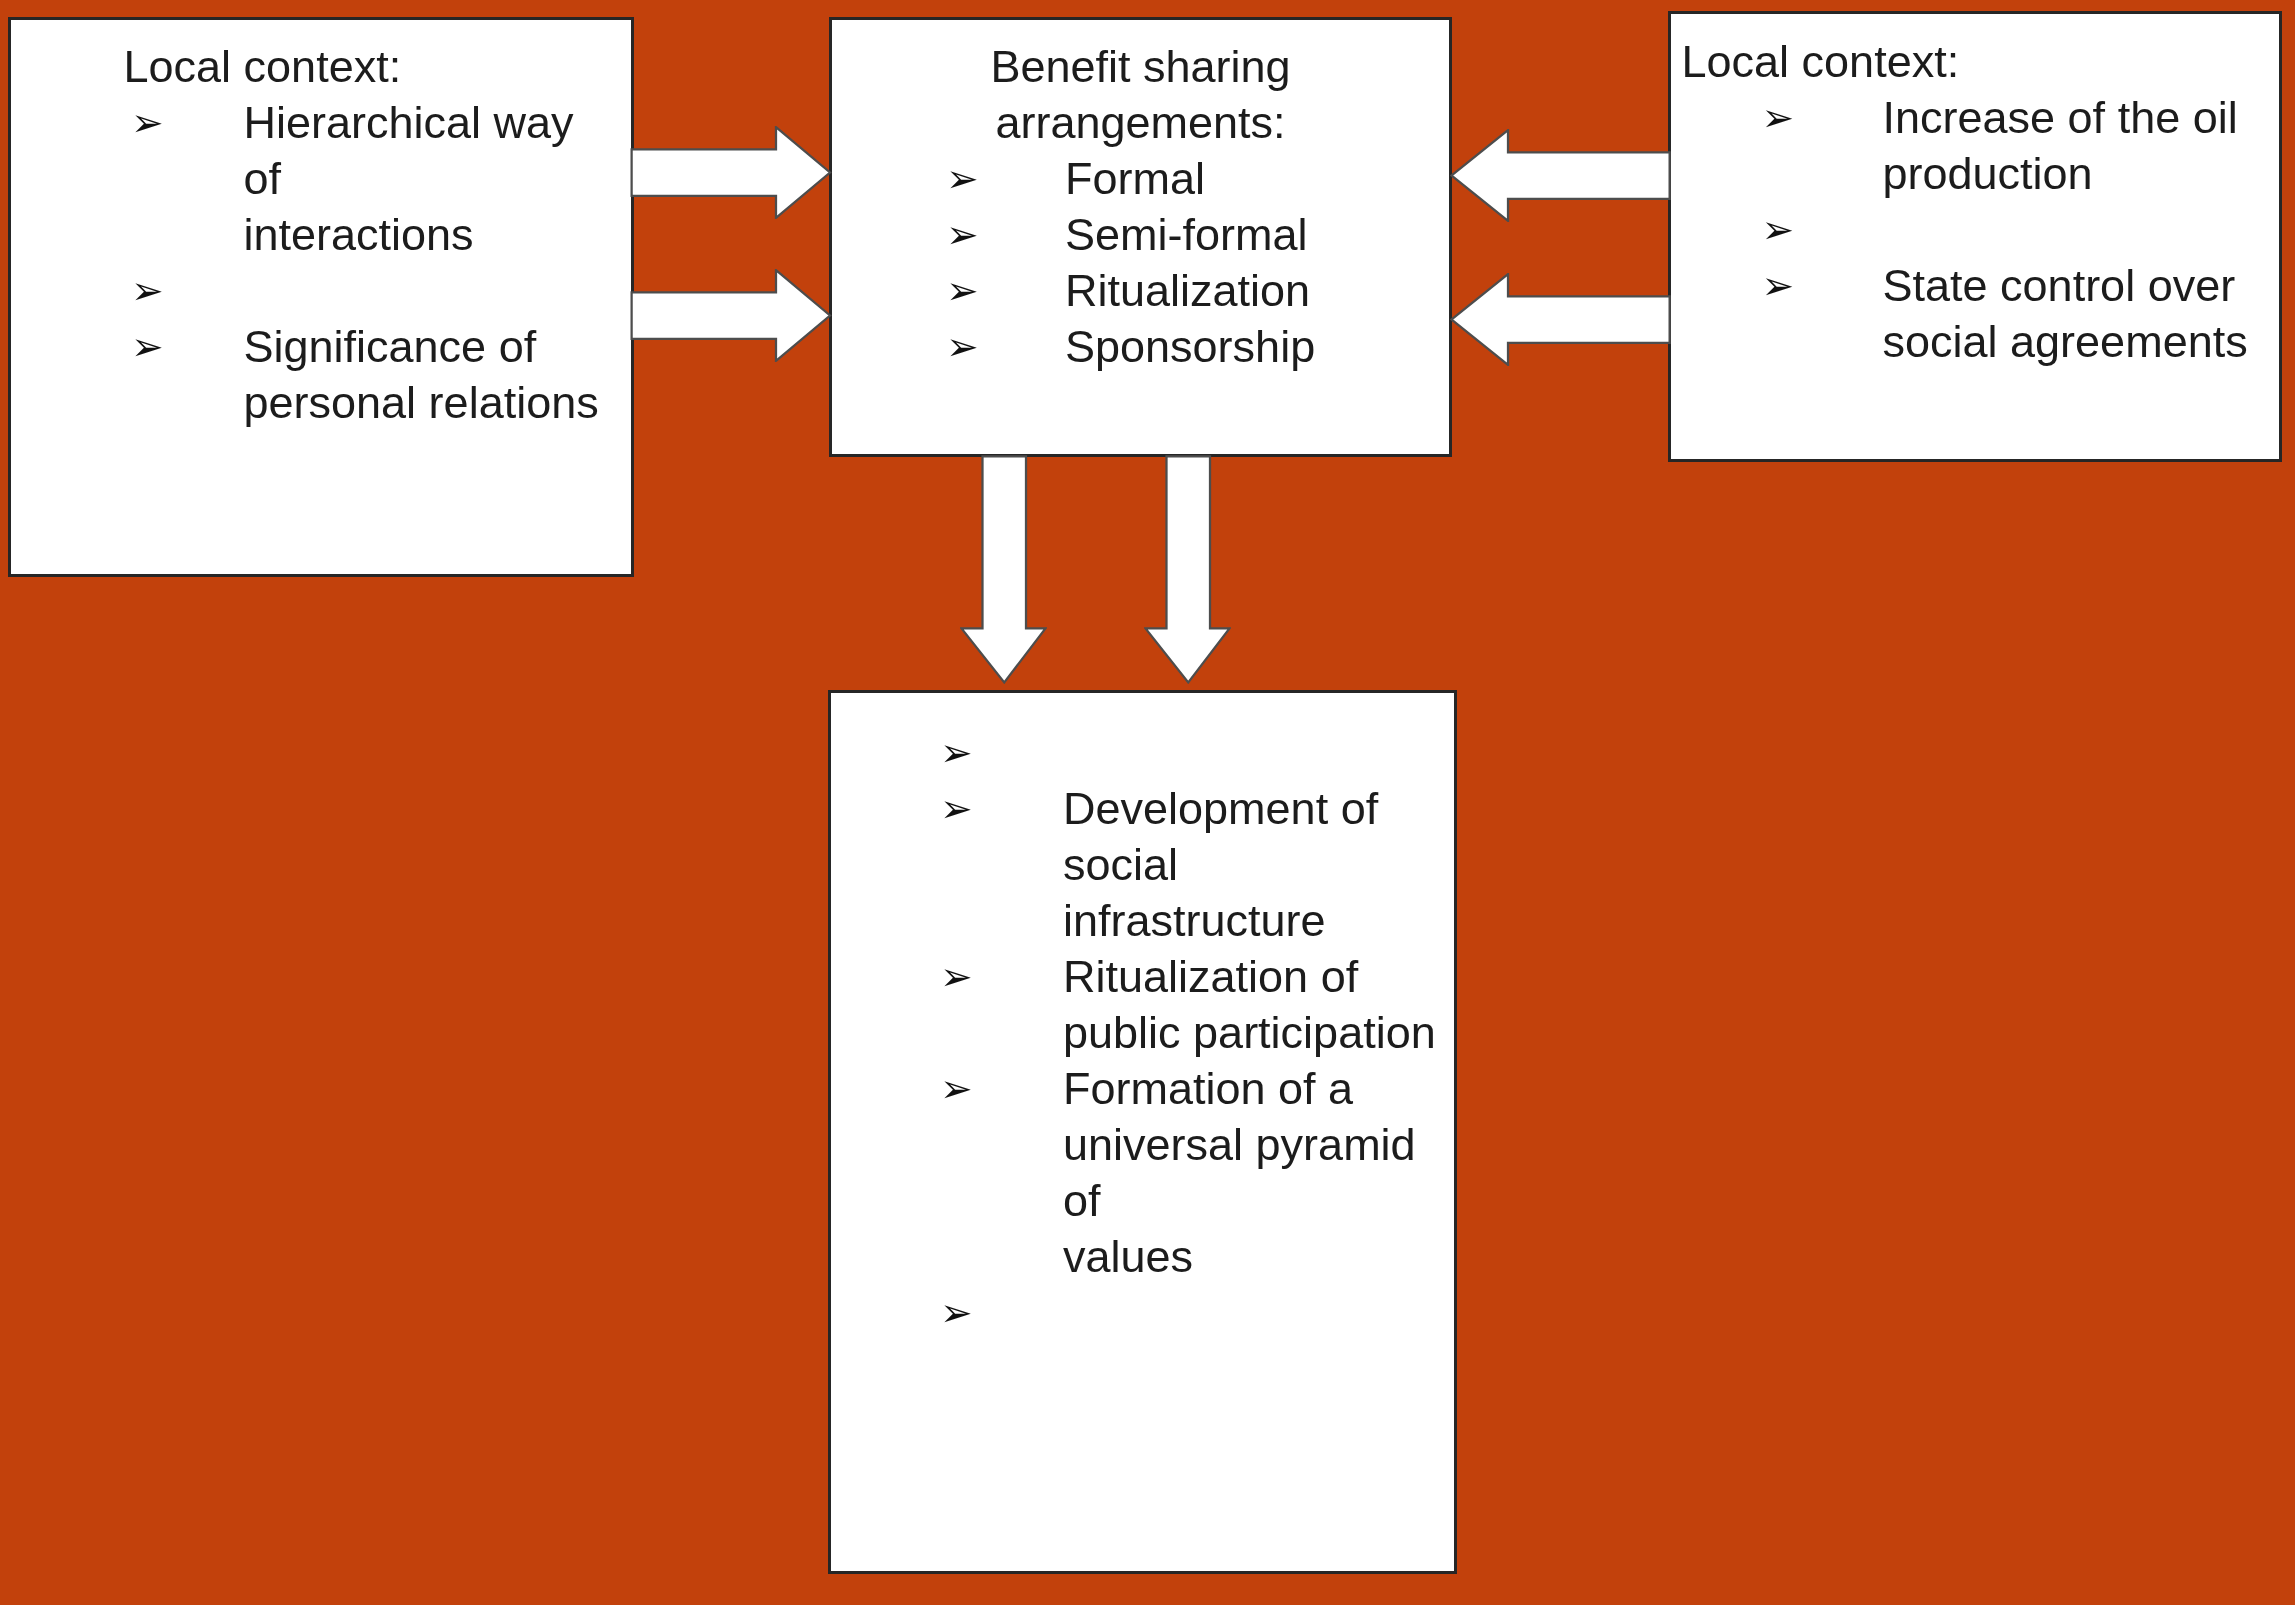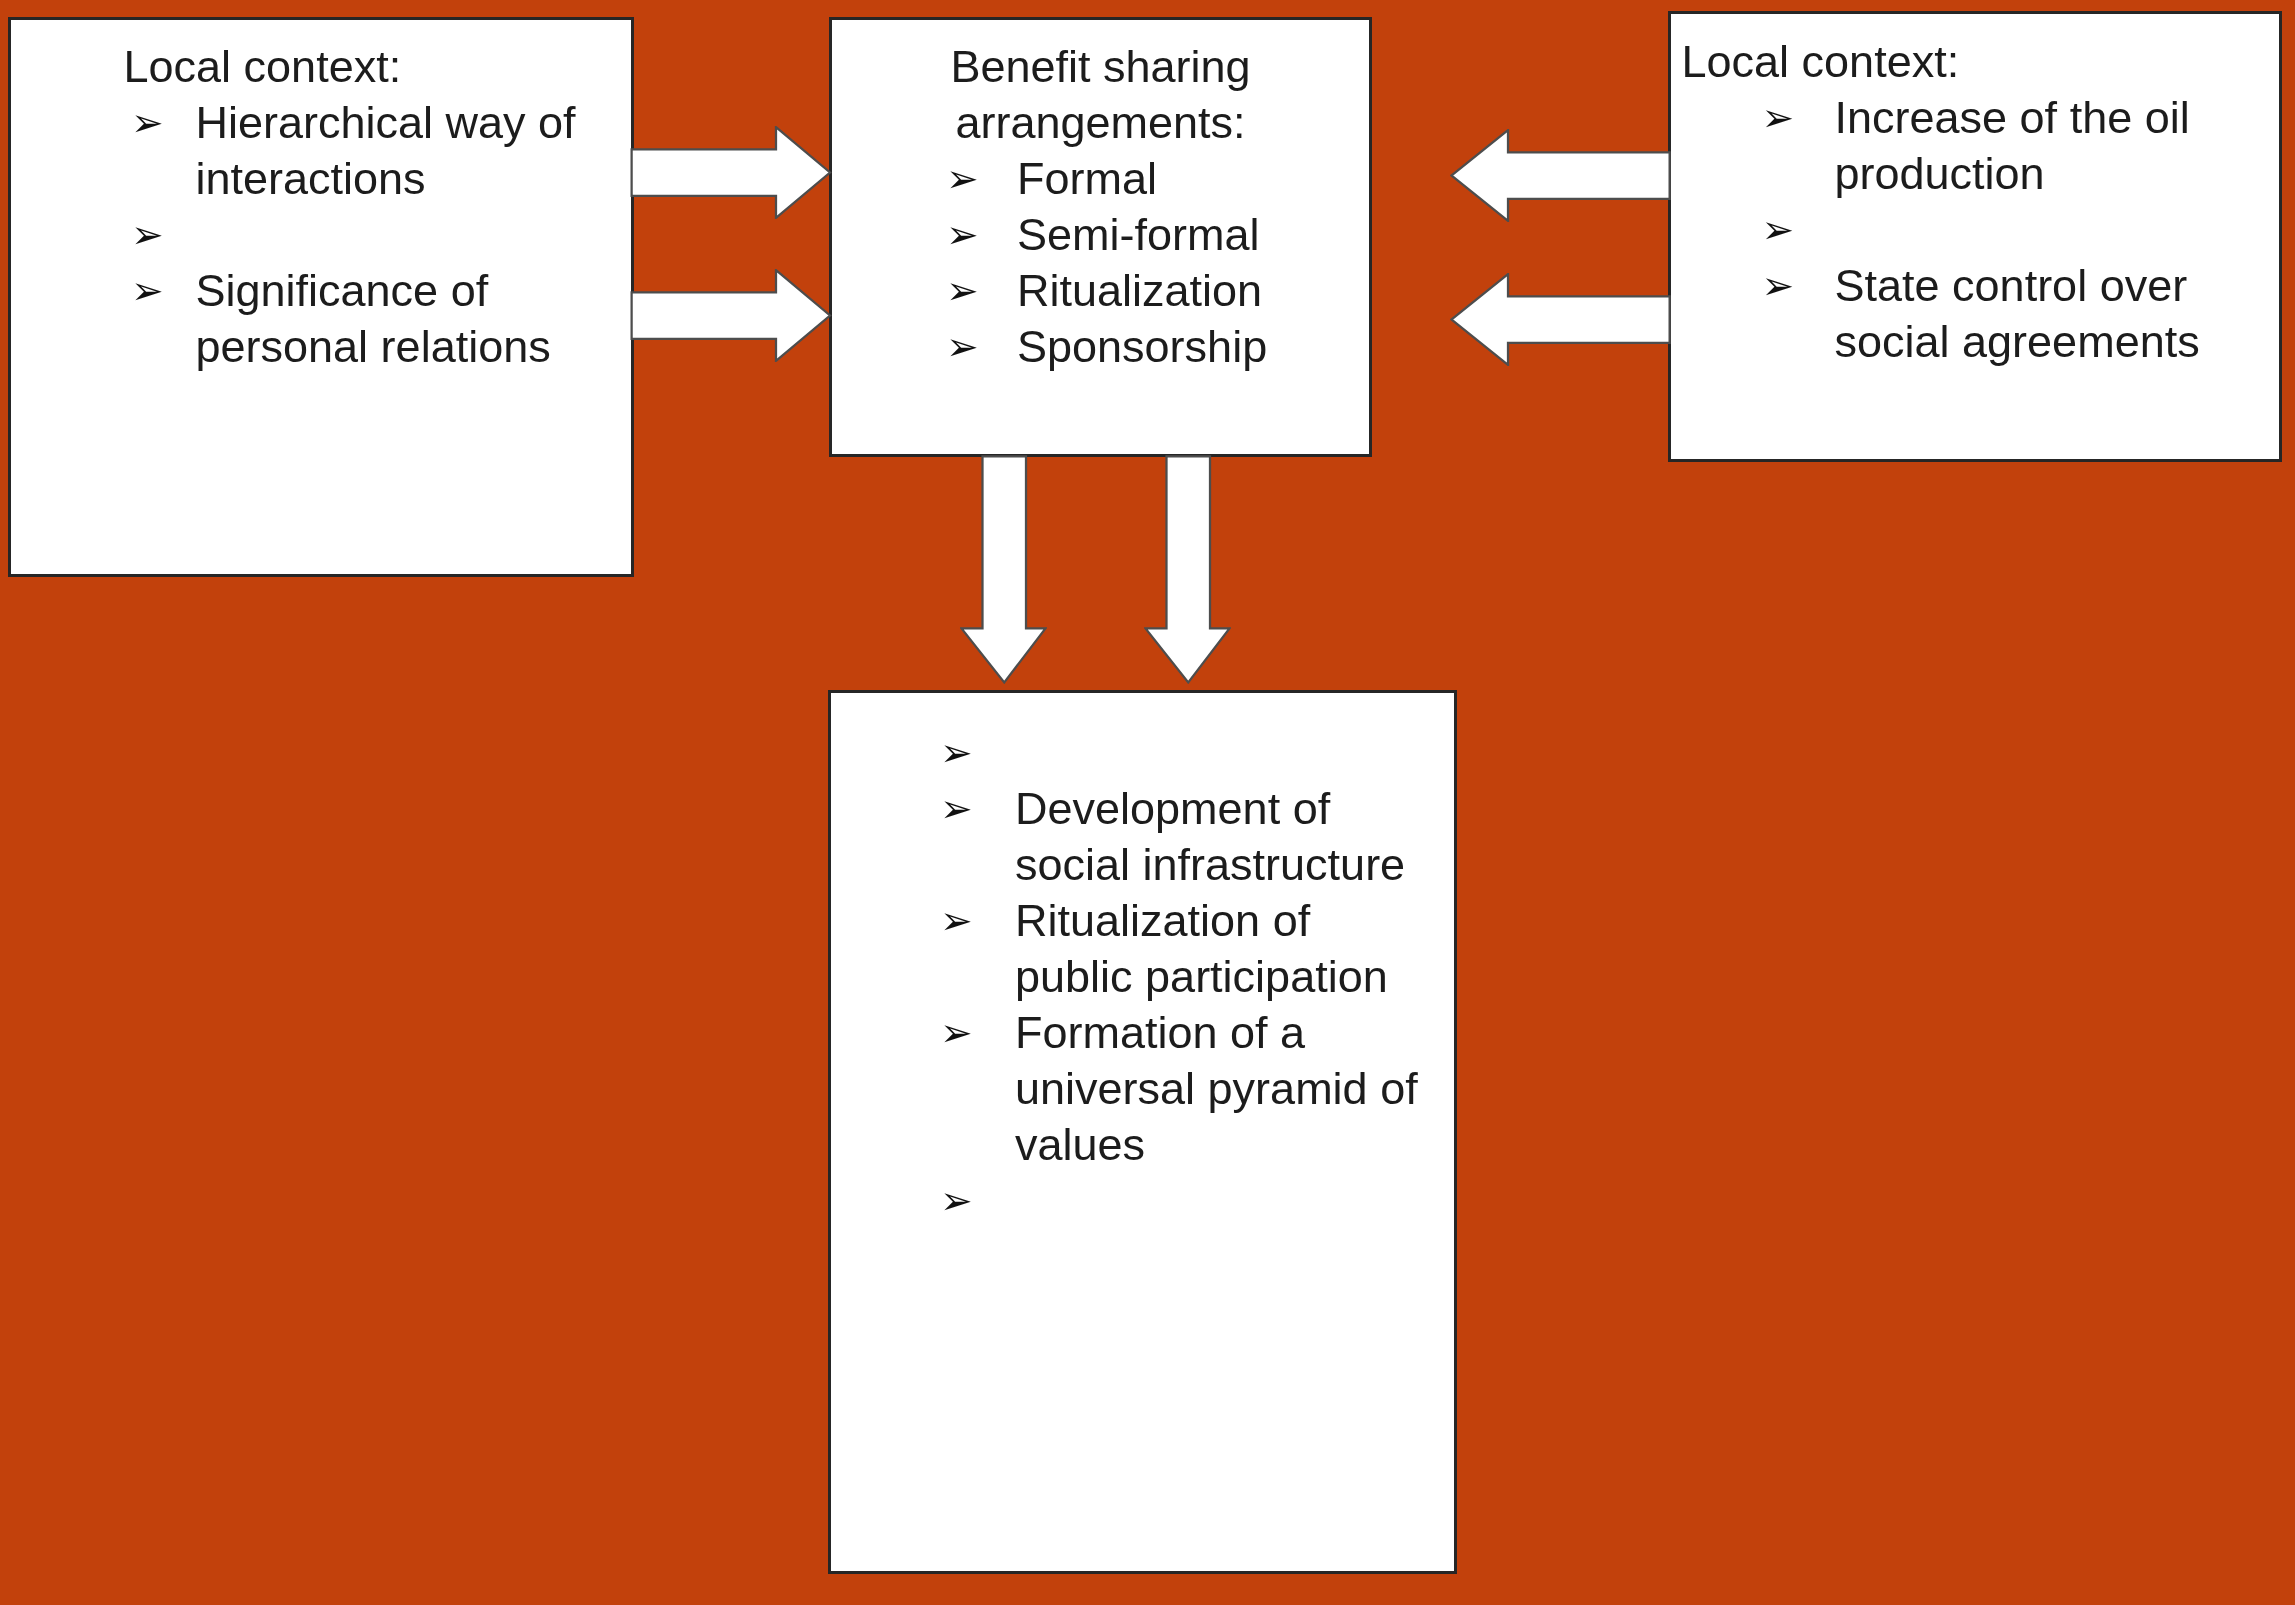"Benefit sharing" .center-box { width: 543px -> 623px }
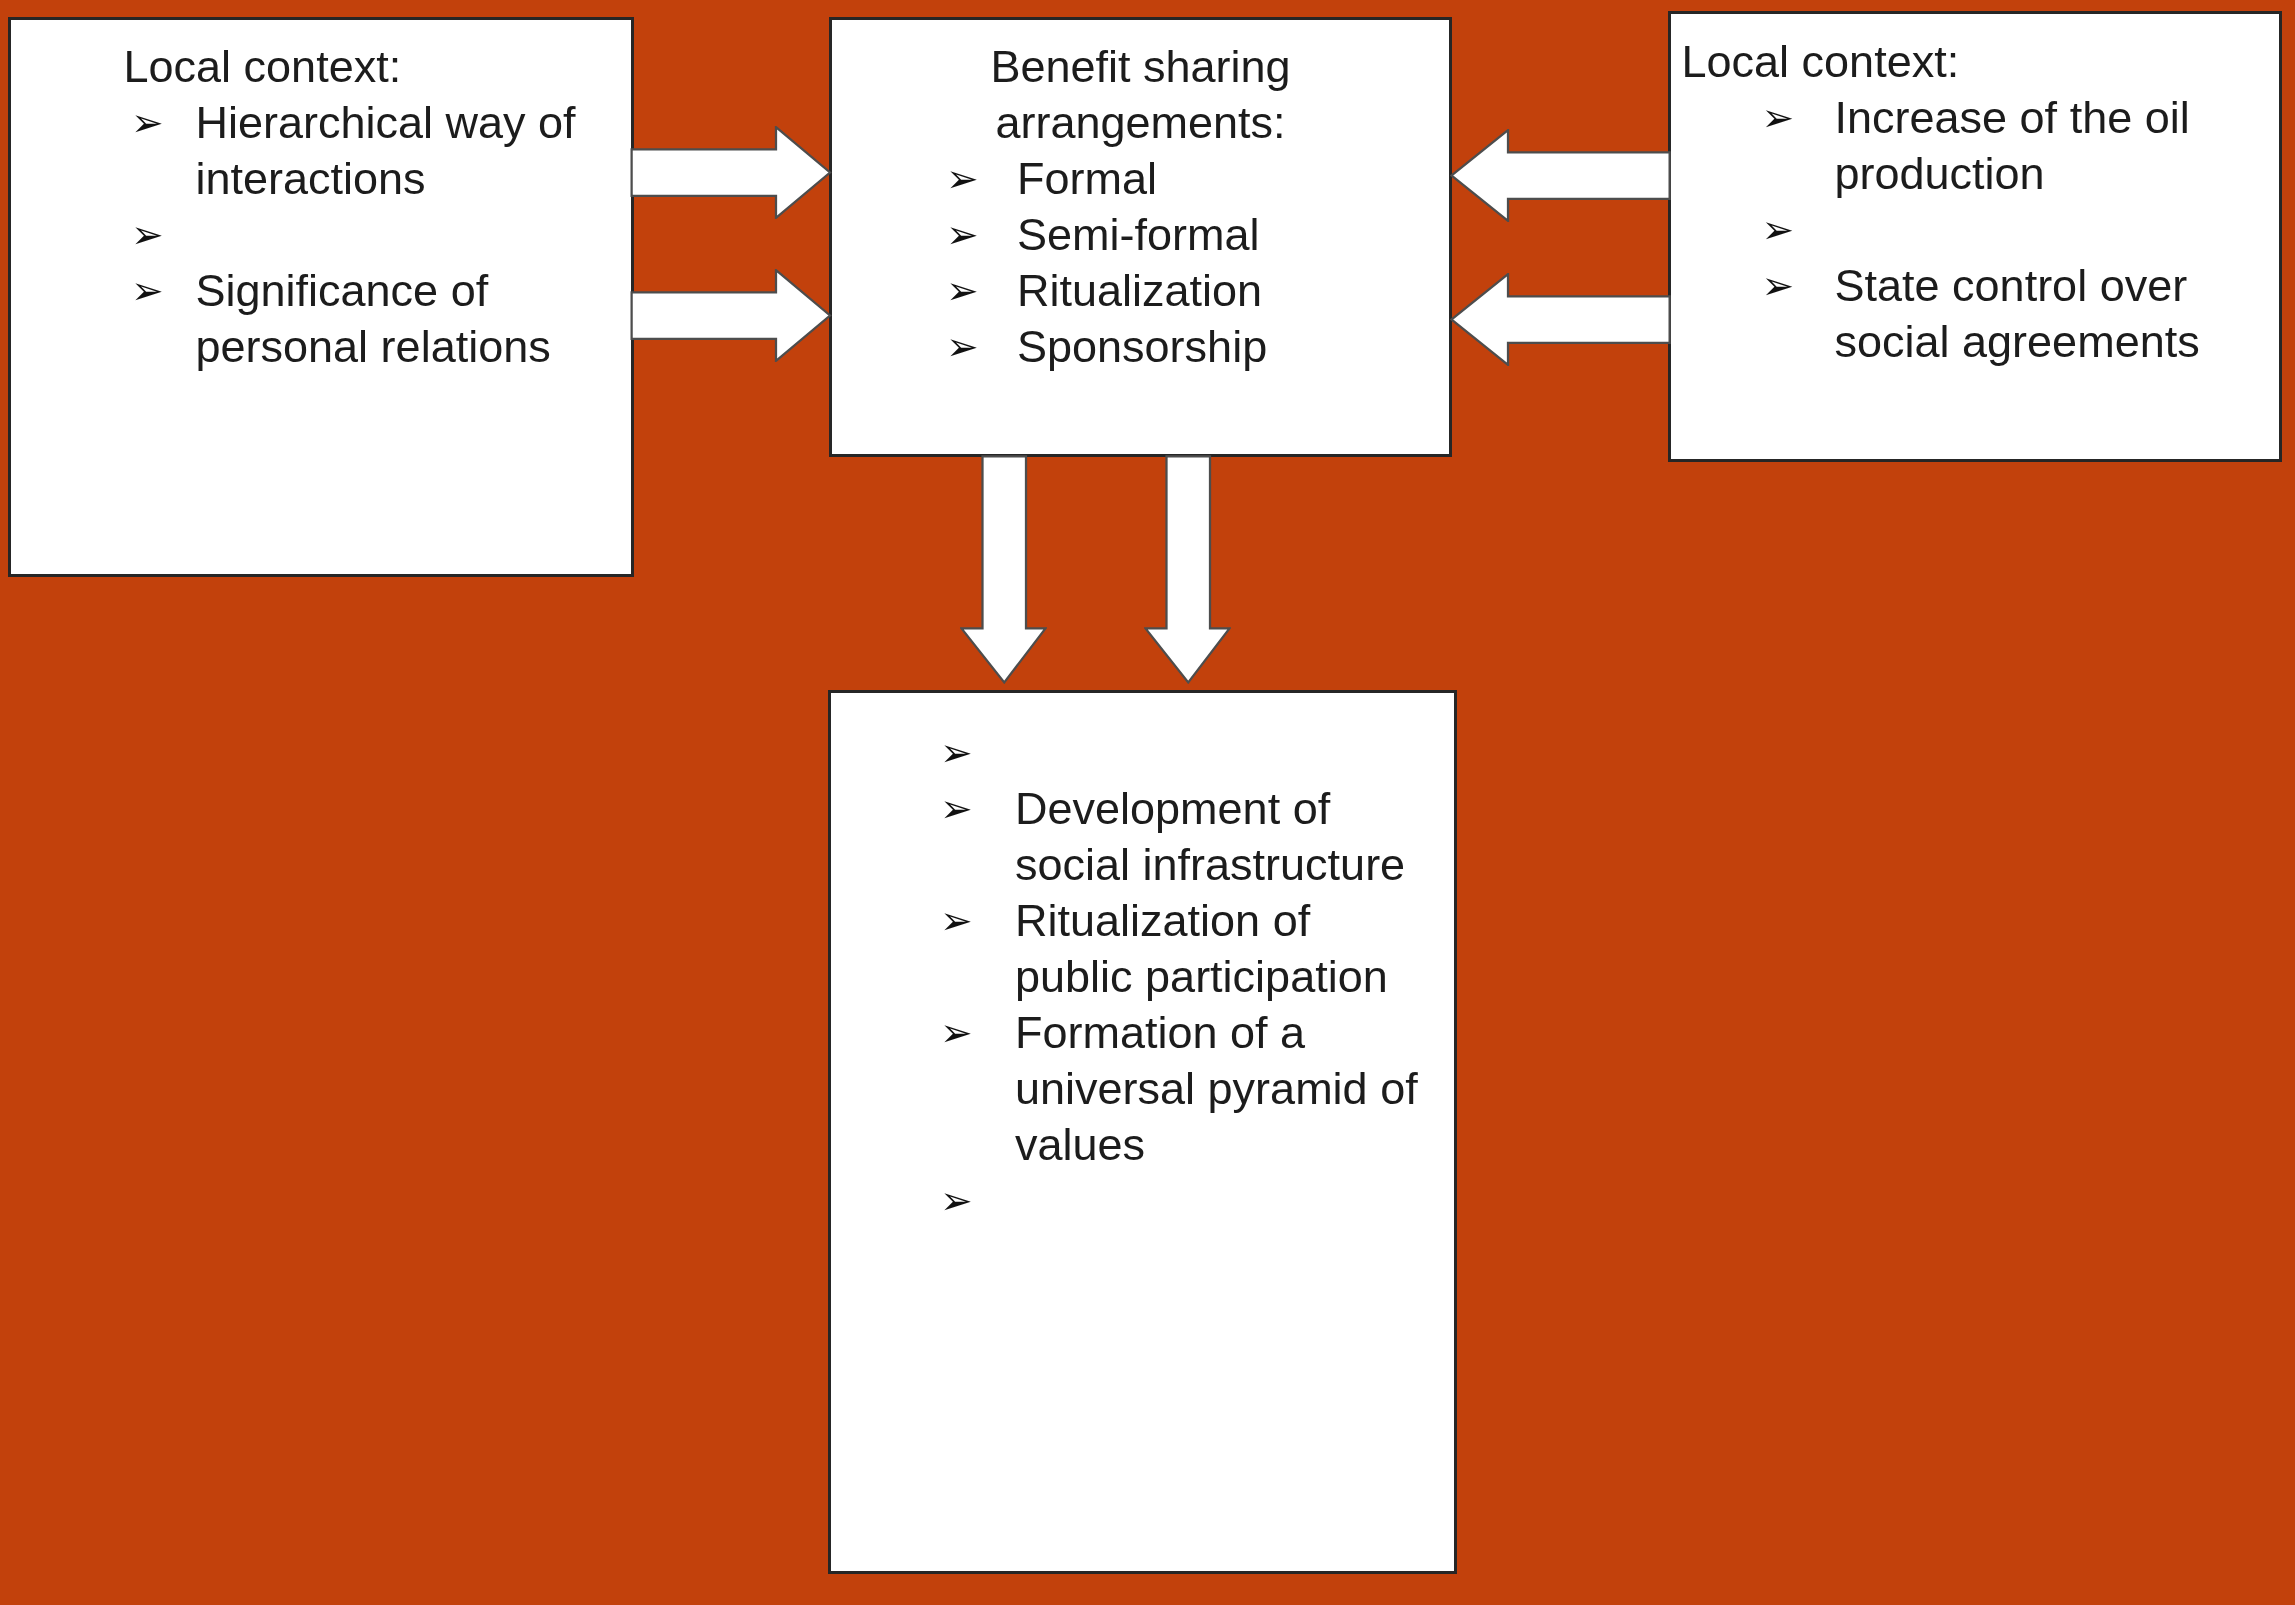"Hierarchical way of" .itext { margin-left: none -> 48px }
